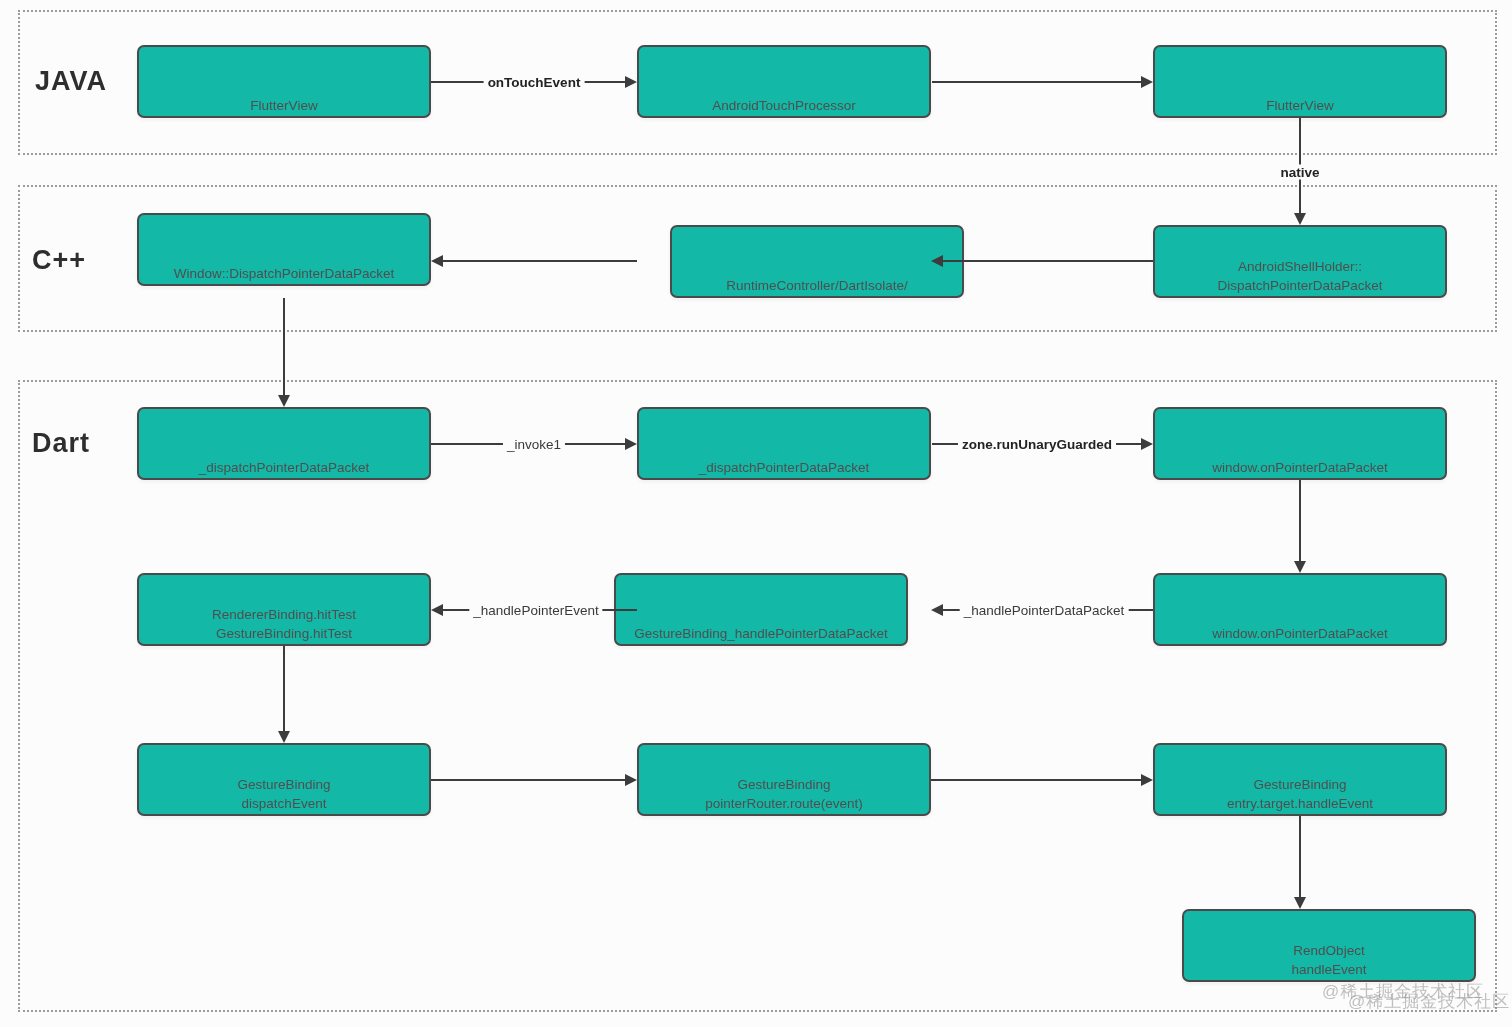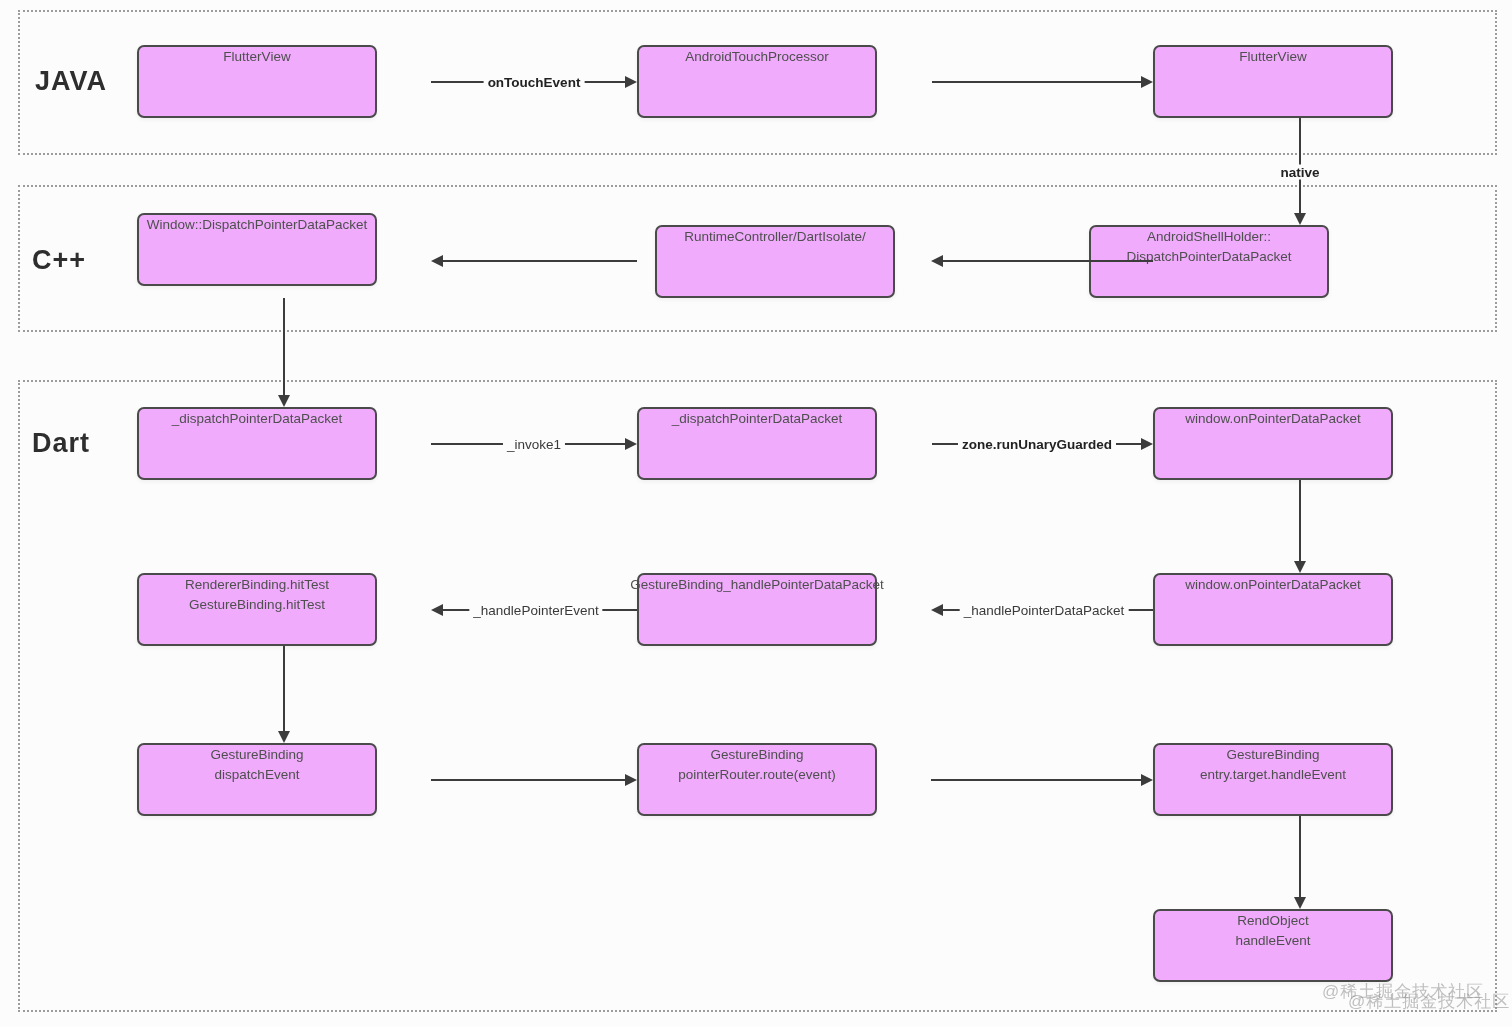"FlutterView" .node { align-items: flex-start -> flex-end; background: #f0abfc -> #14b8a6; width: 240px -> 294px }
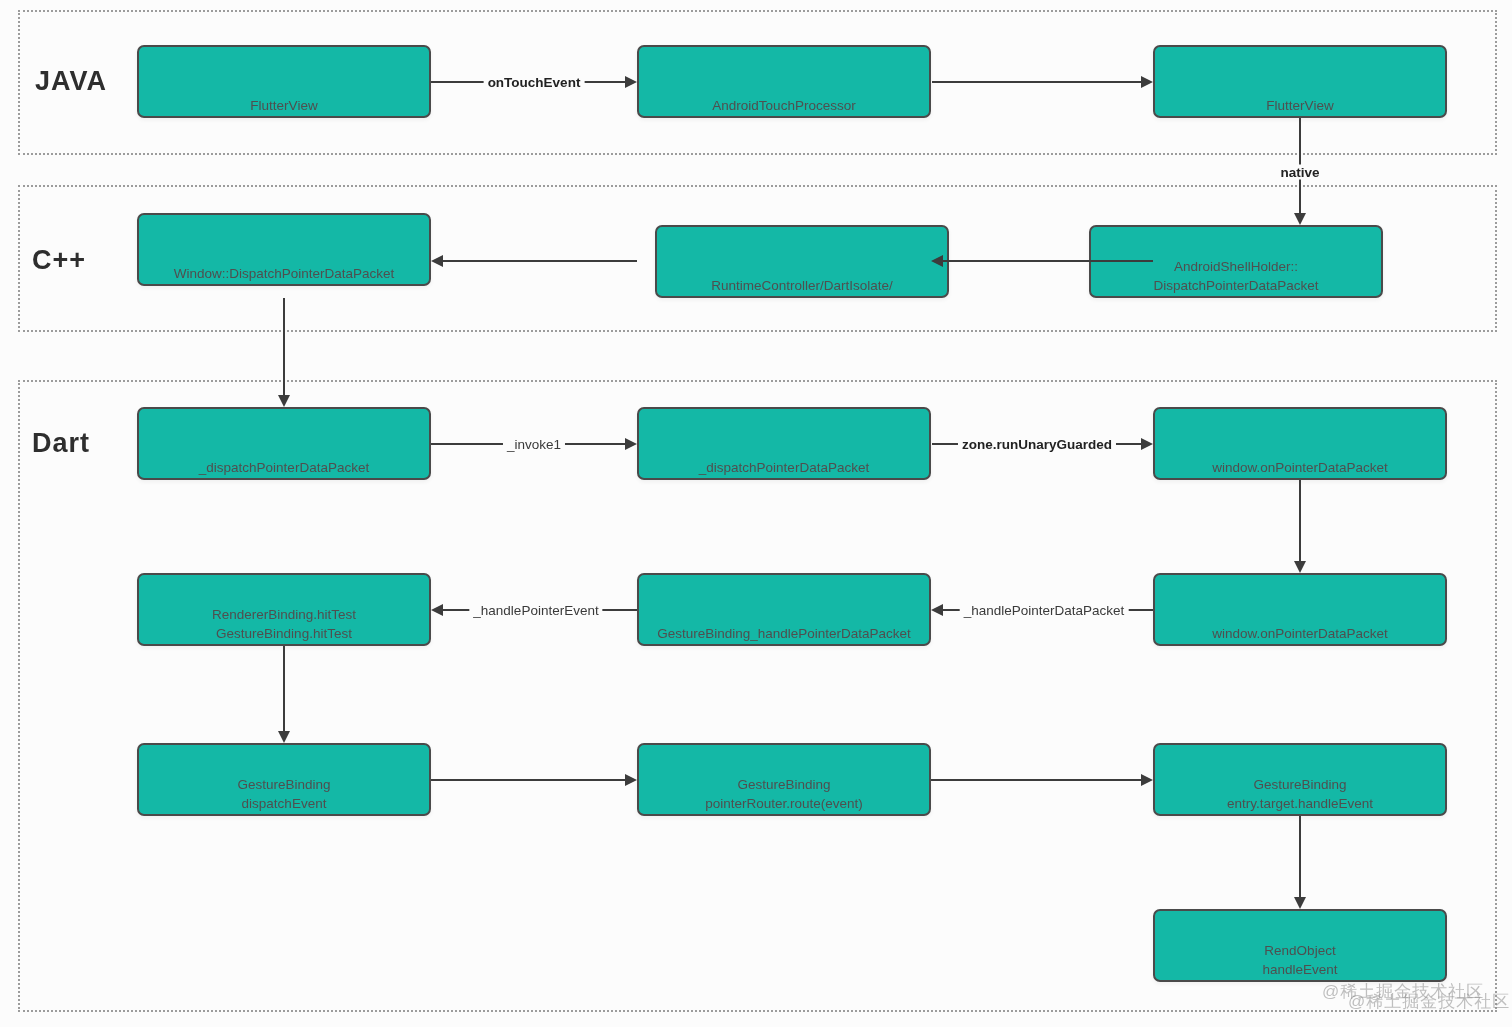"AndroidShellHolder::" div.node { left: 1089px -> 1153px }
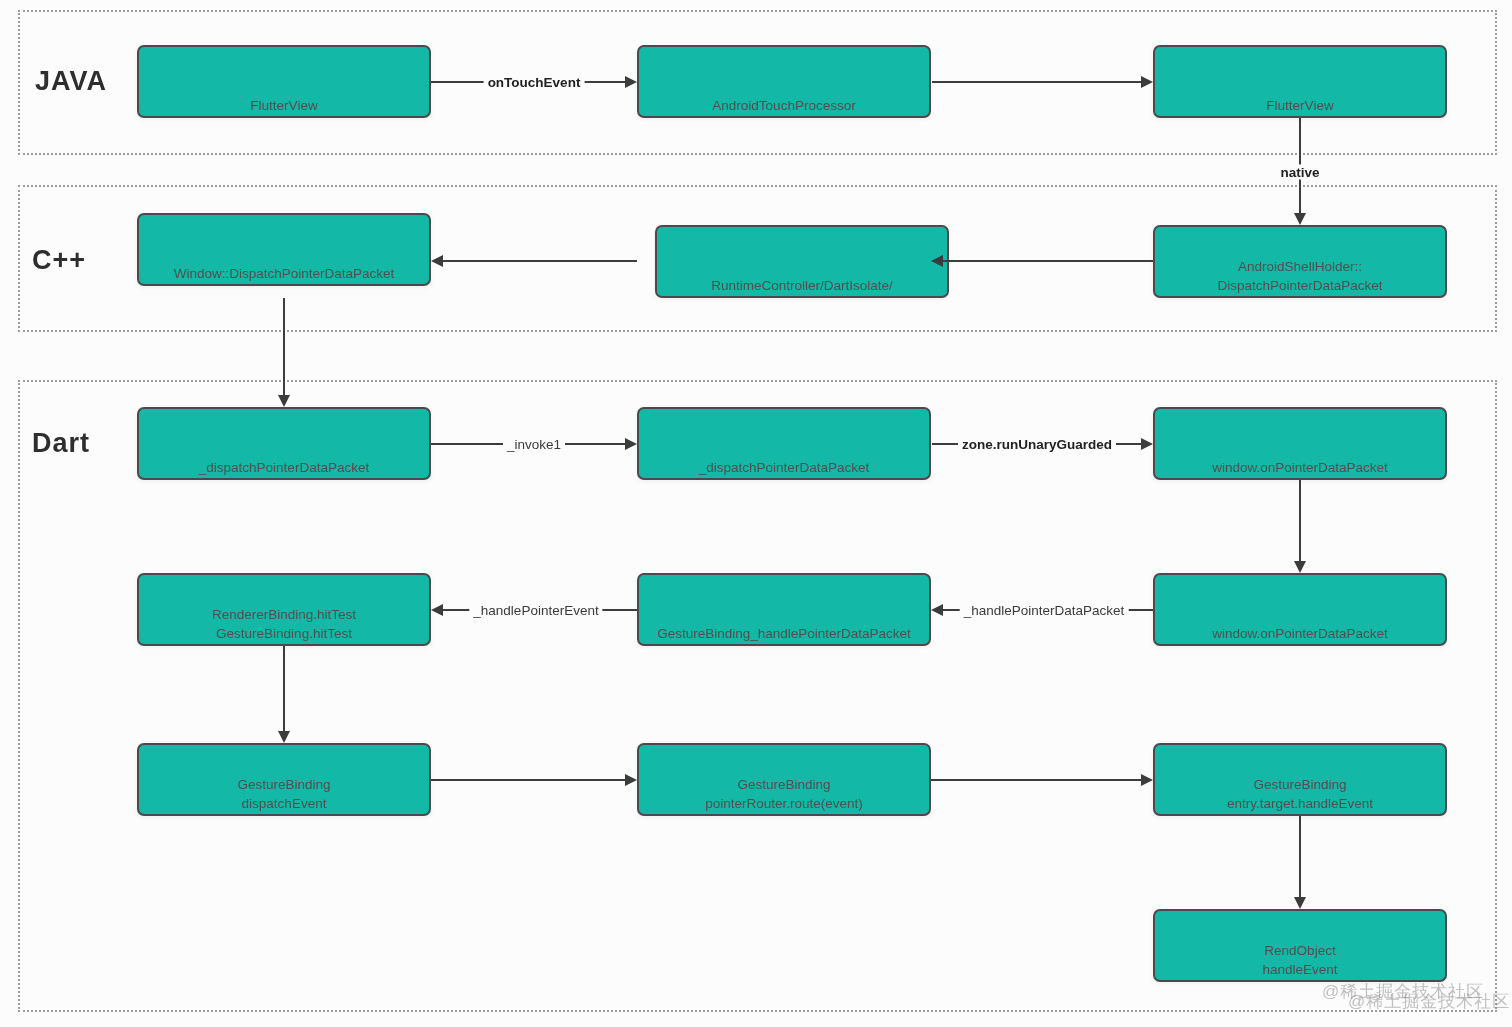"RuntimeController/DartIsolate/" div.node { left: 655px -> 670px }
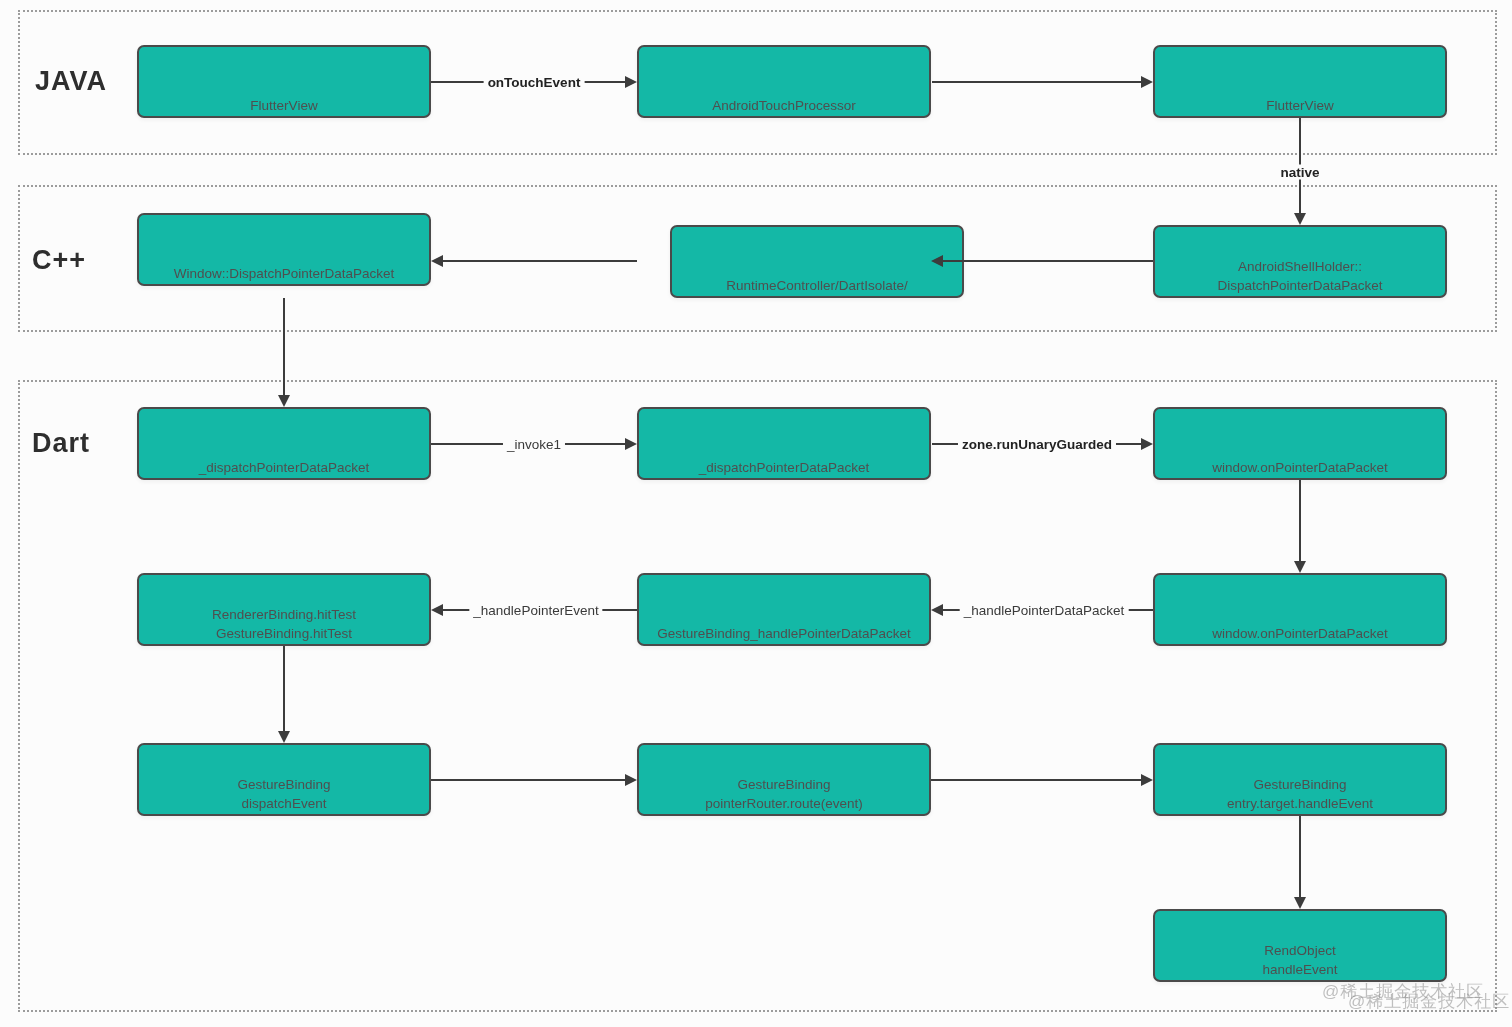"GestureBinding_handlePointerDataPacket" div.node { left: 637px -> 614px }
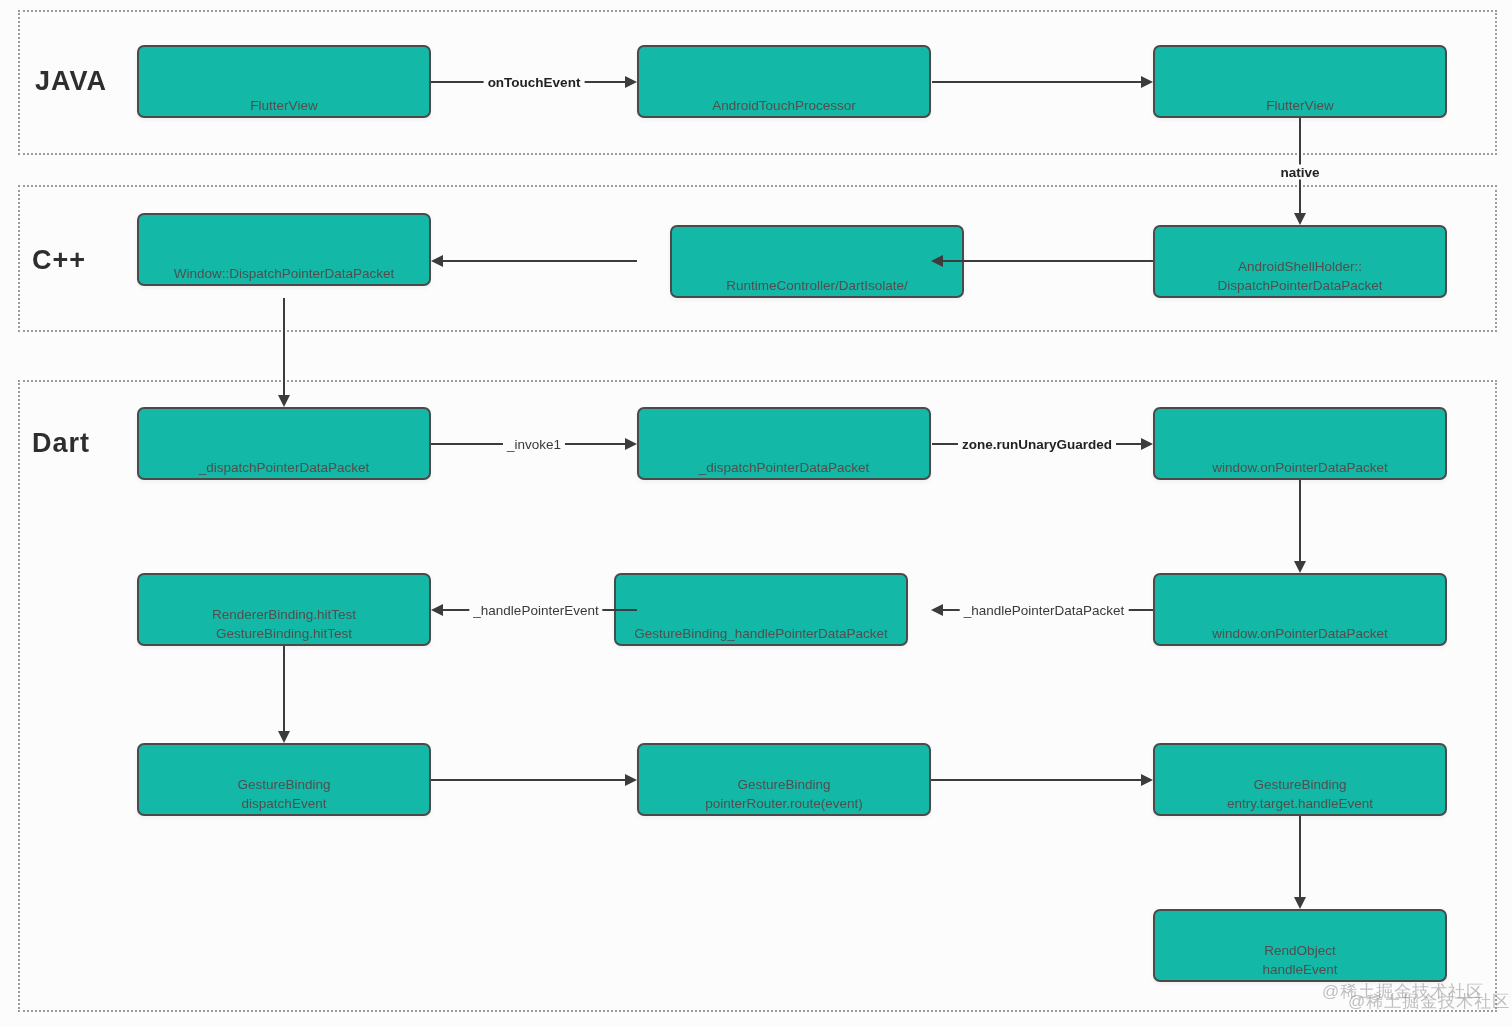"RendObject" div.node { left: 1153px -> 1182px }
